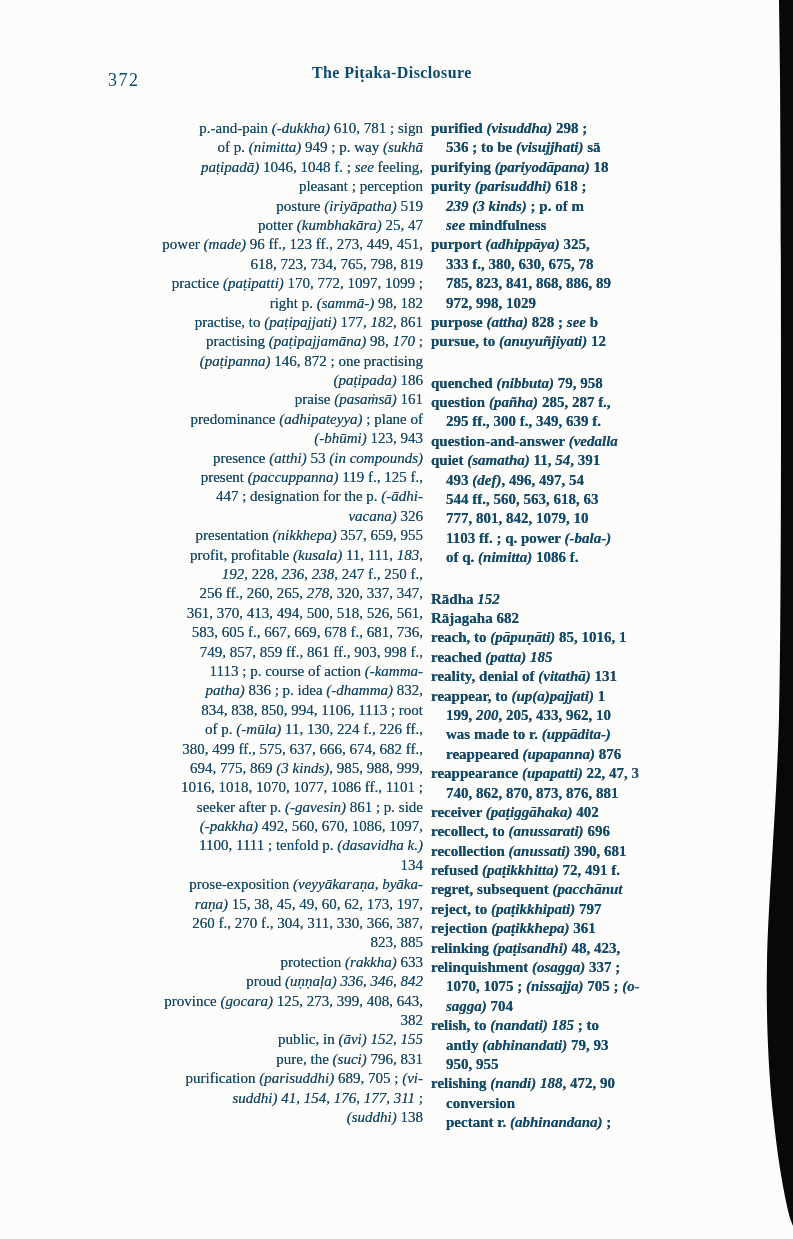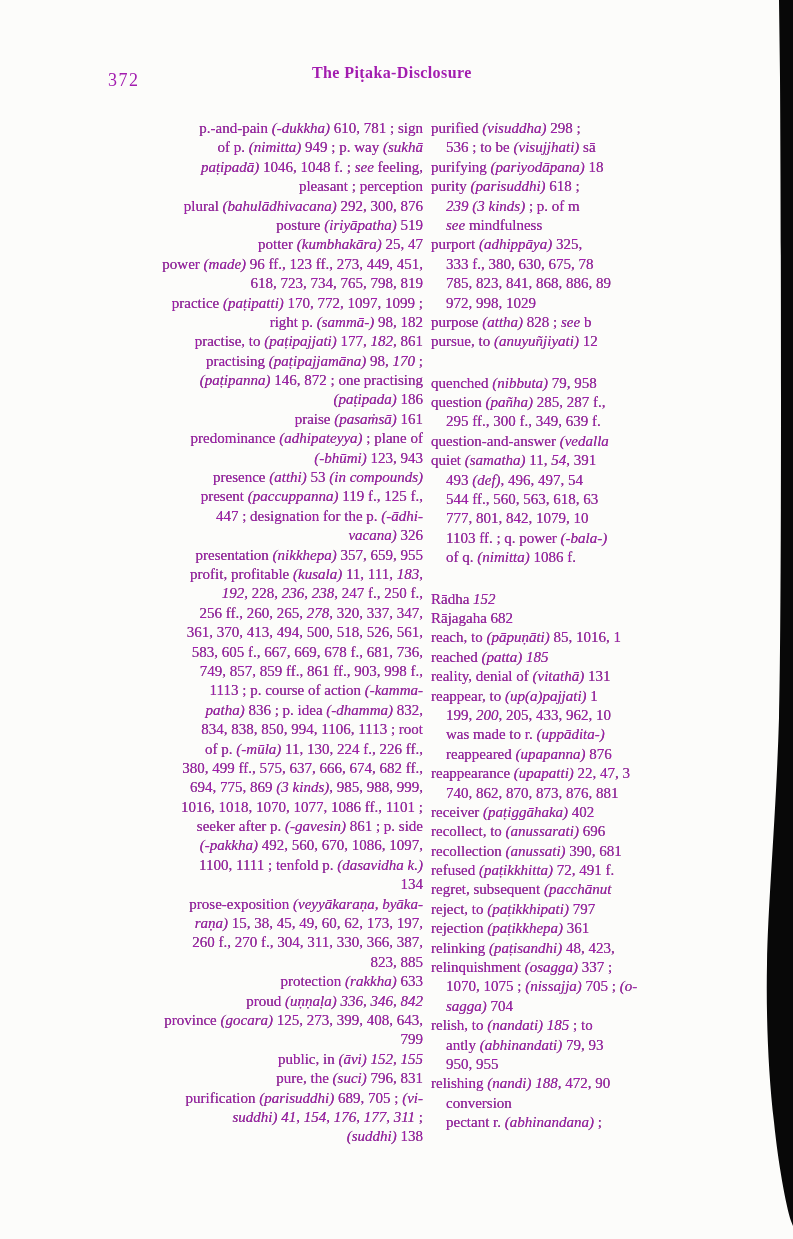"372" .page { color: #a21caf -> #0c4a6e }
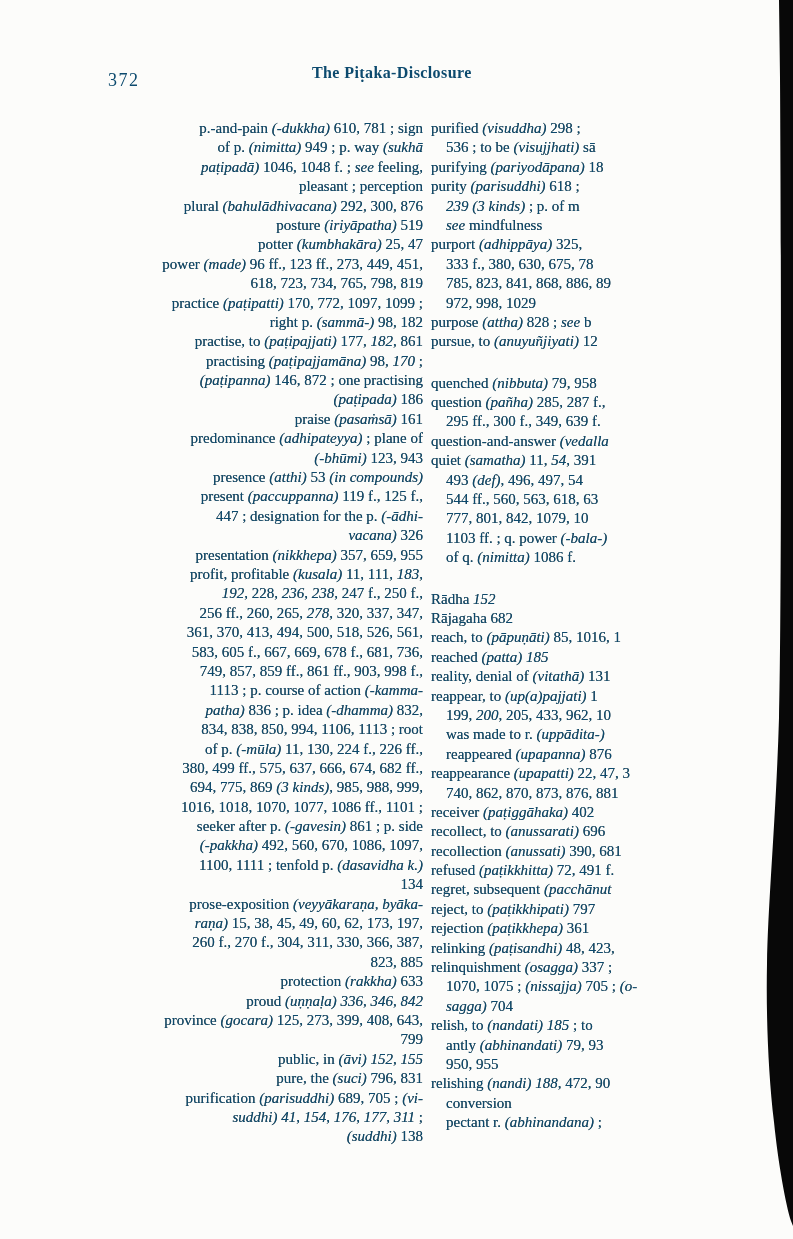"purified (visuddha) 298 ;" .col.right { font-weight: none -> bold }
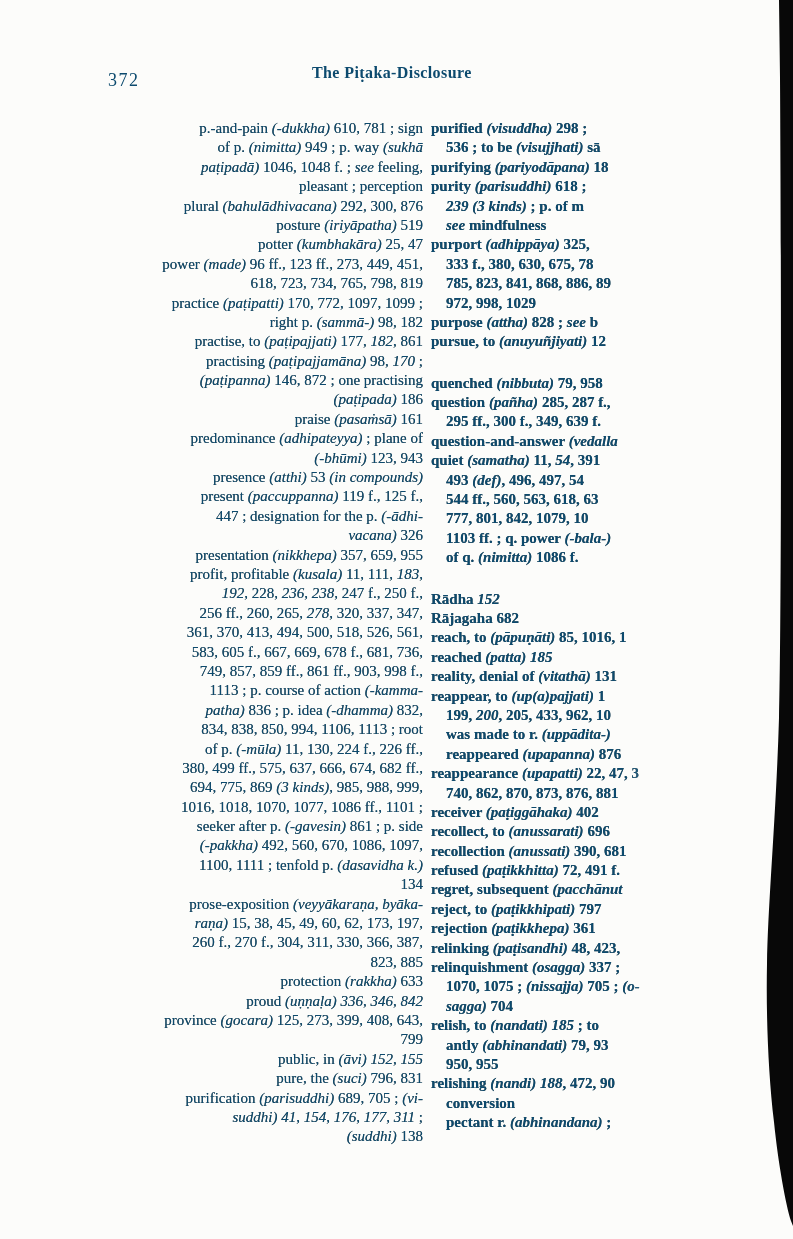"plural (bahulādhivacana) 292, 300, 876" div.line { html: <div>plural <i>(bahulādhivacana)</i> 292, 300, 876</div> -> none }
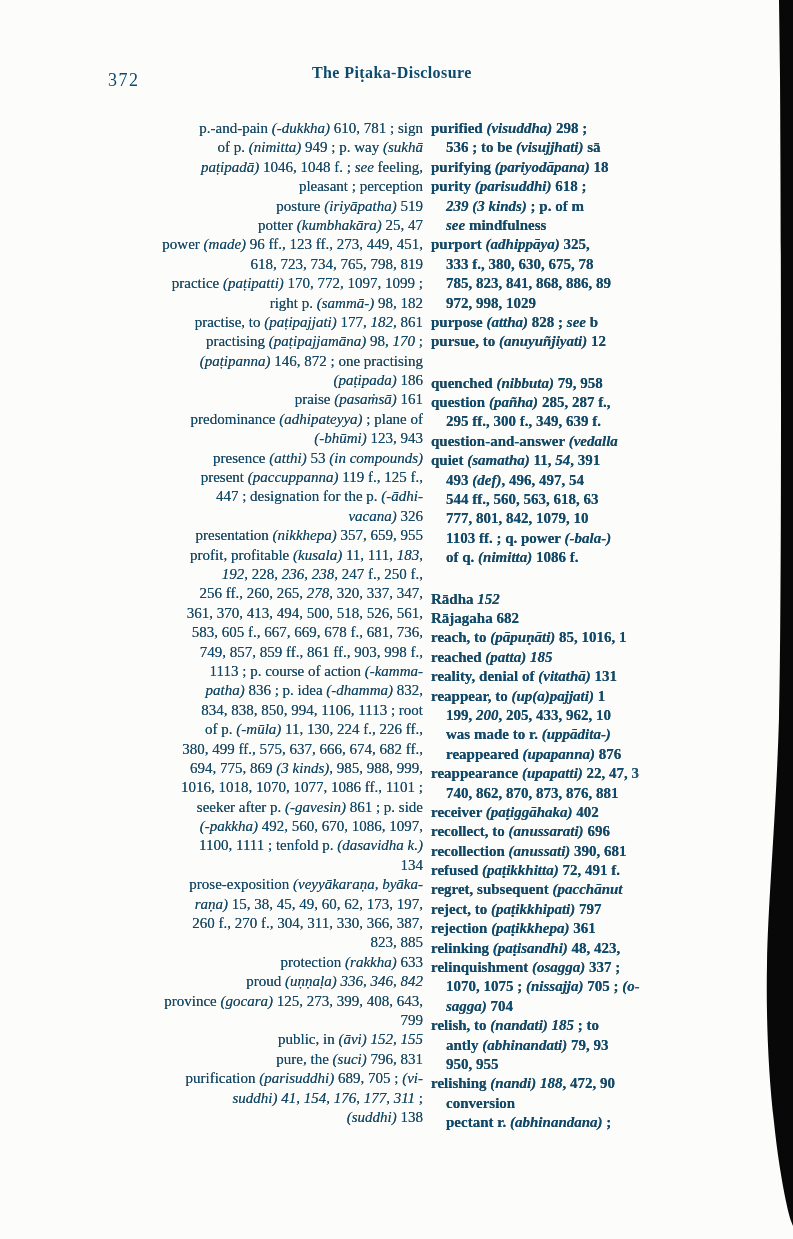"799" div.line { text: 799 -> 382 }
